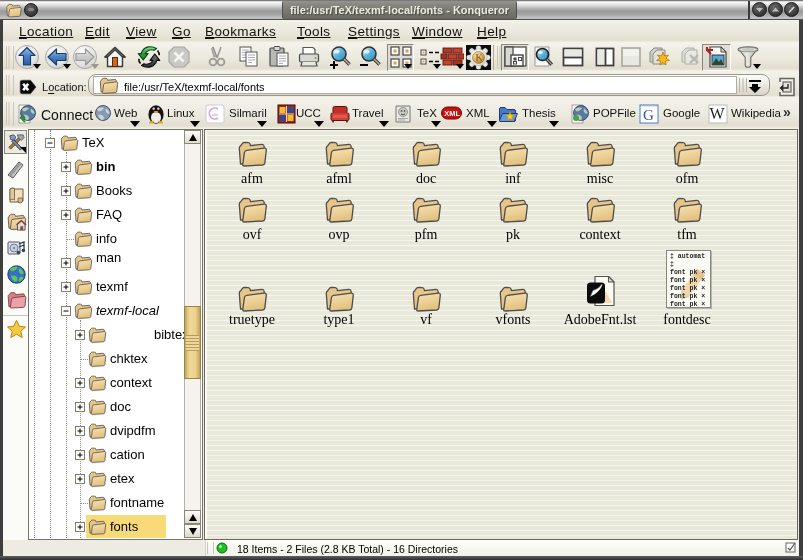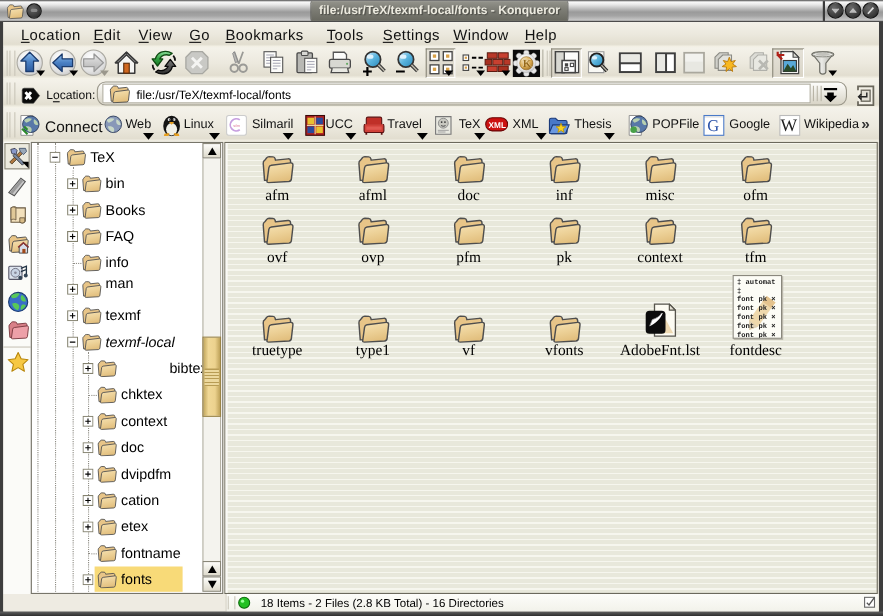"Location" #menubar span { text-decoration: none -> underline }
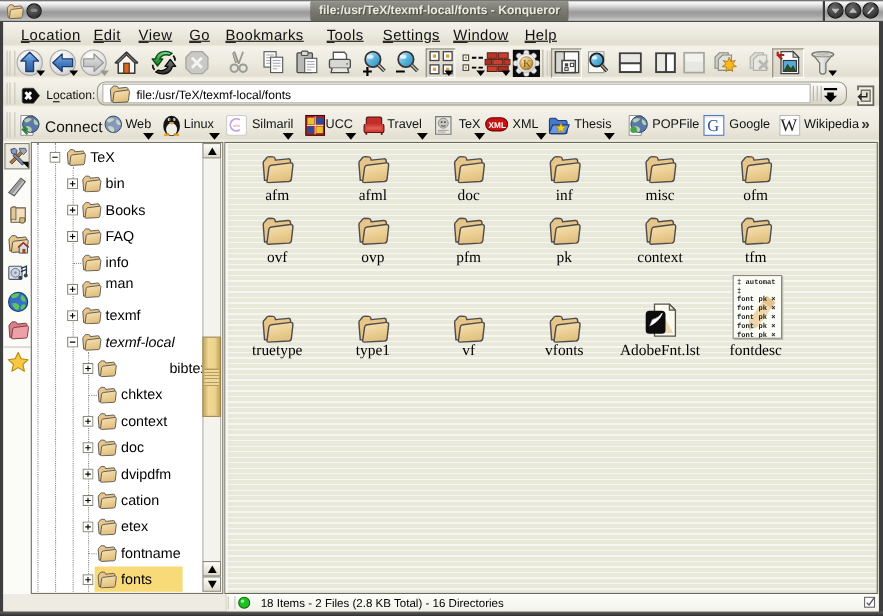"bin" div.treelabel { font-weight: none -> bold }
